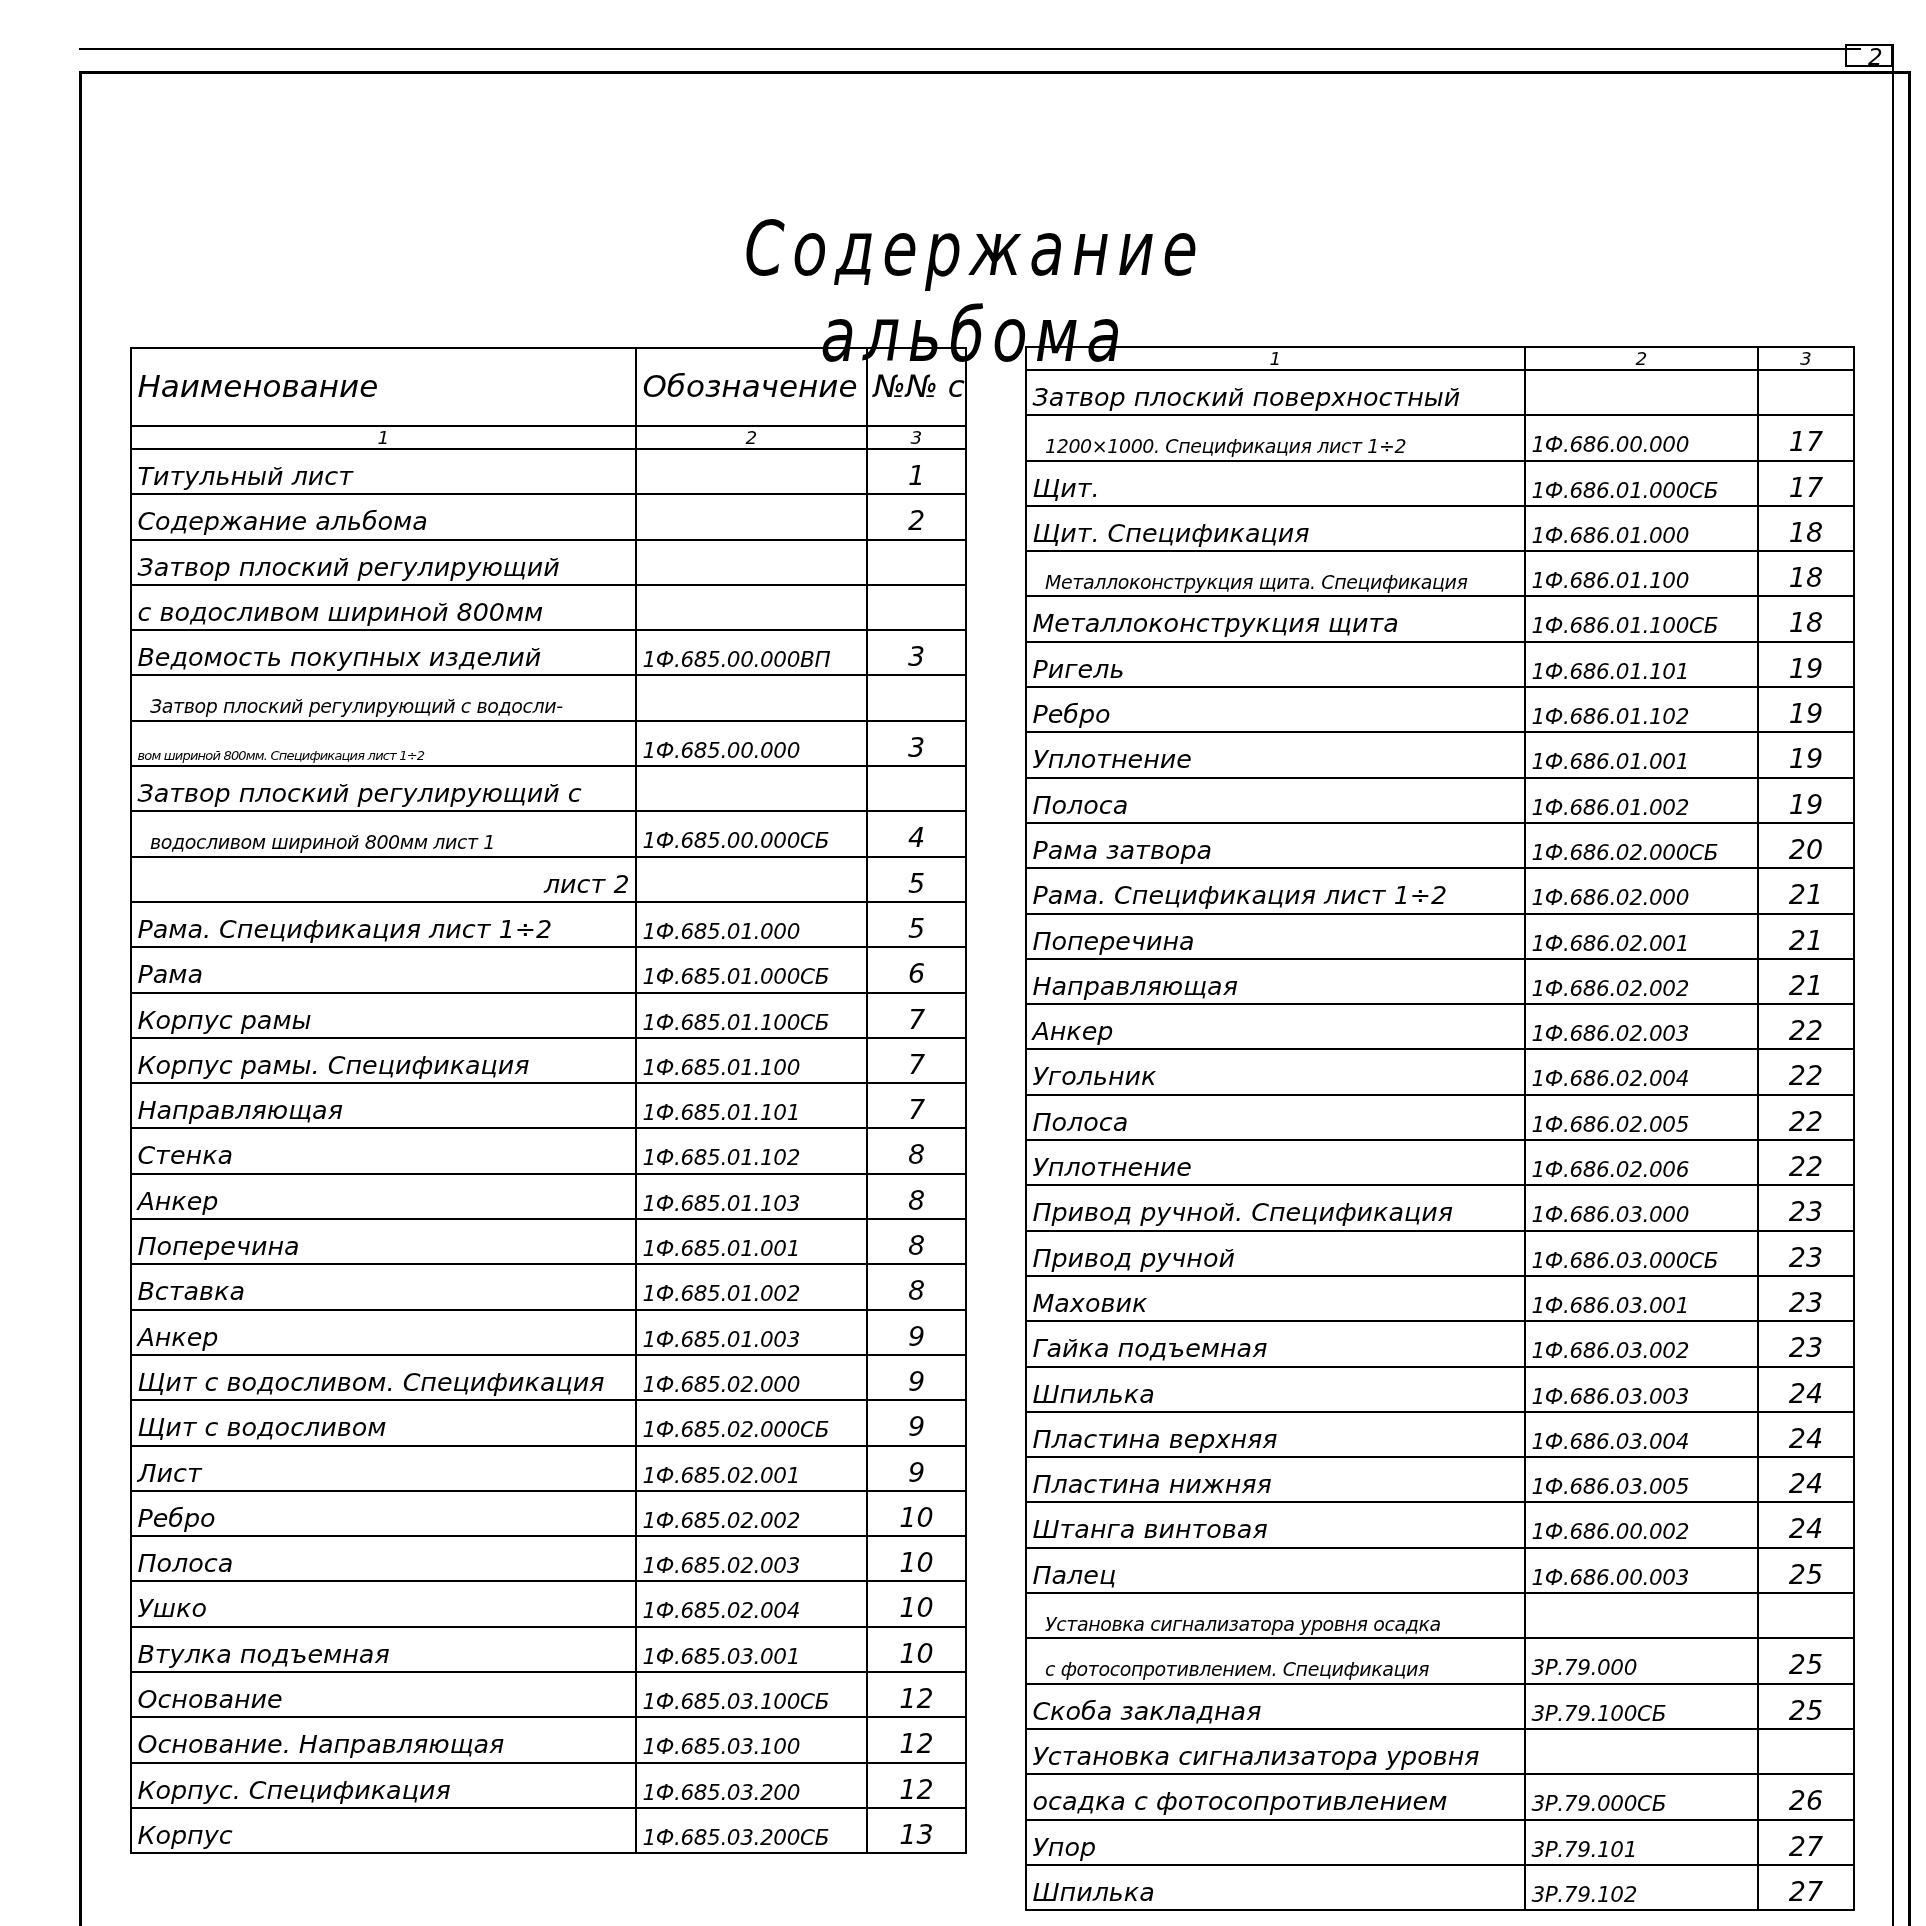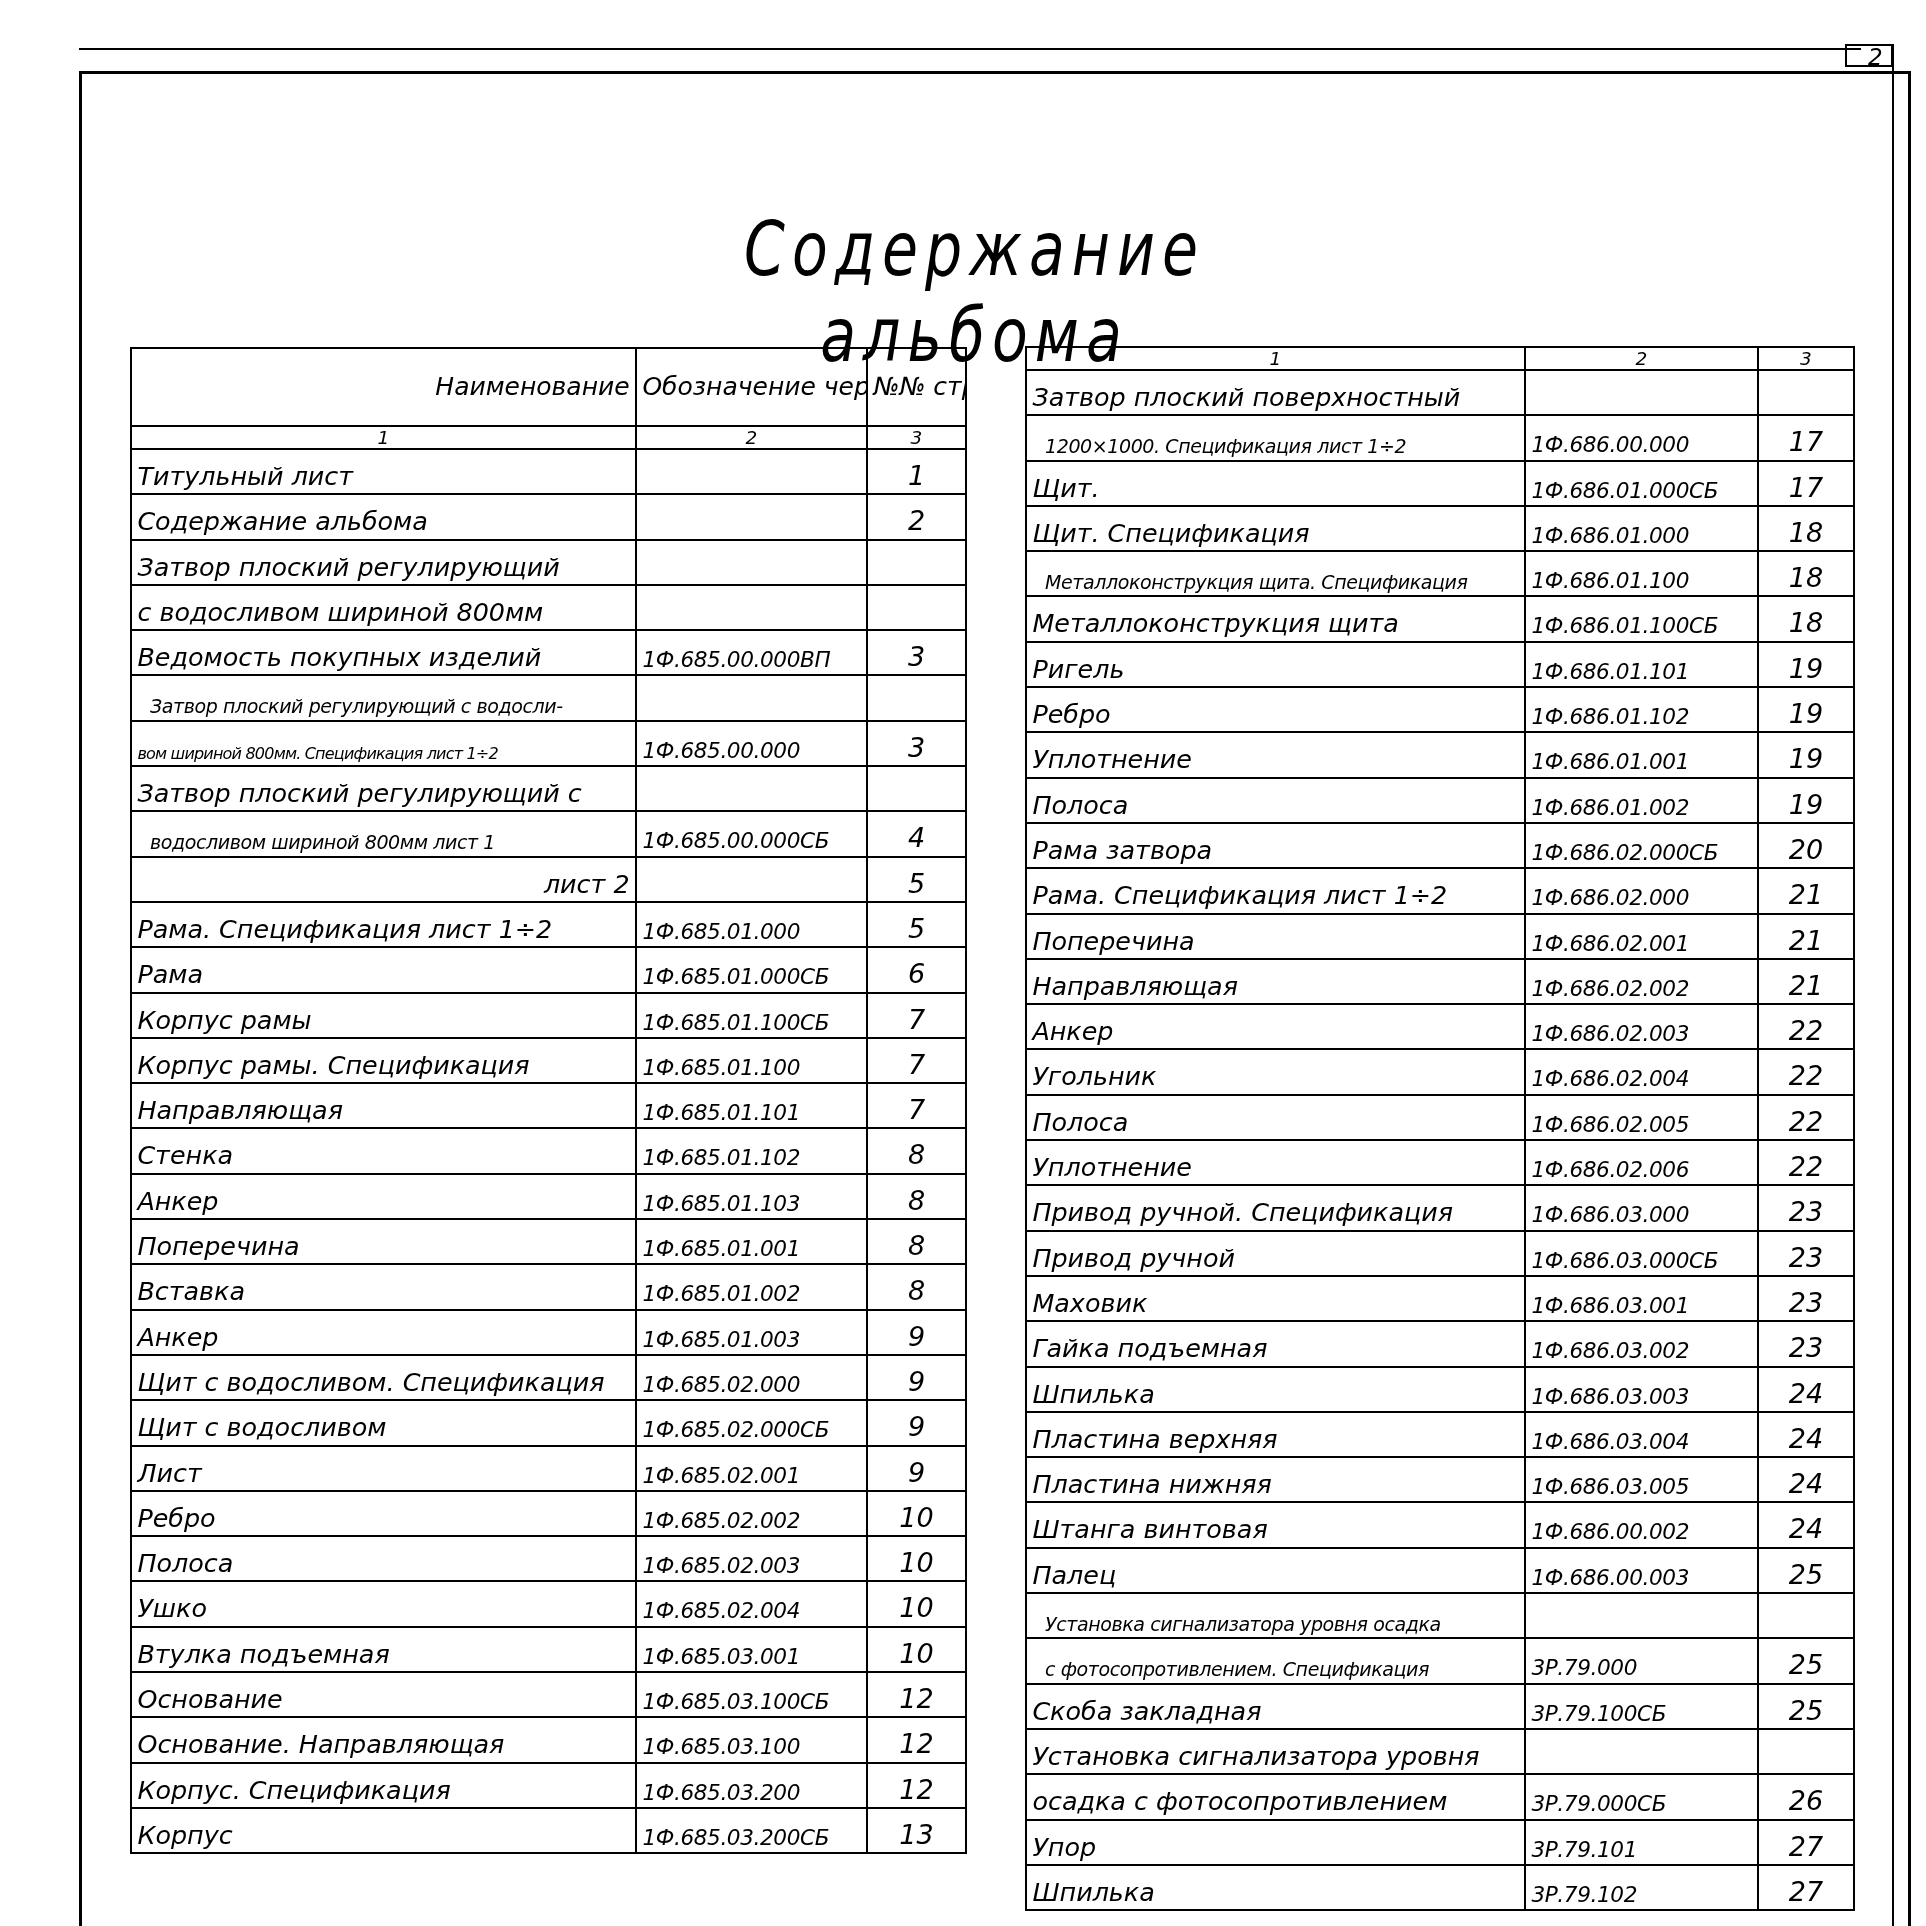"Наименование" table.toc tr.head td { font-size: 25px -> 31px; text-align: right -> left }
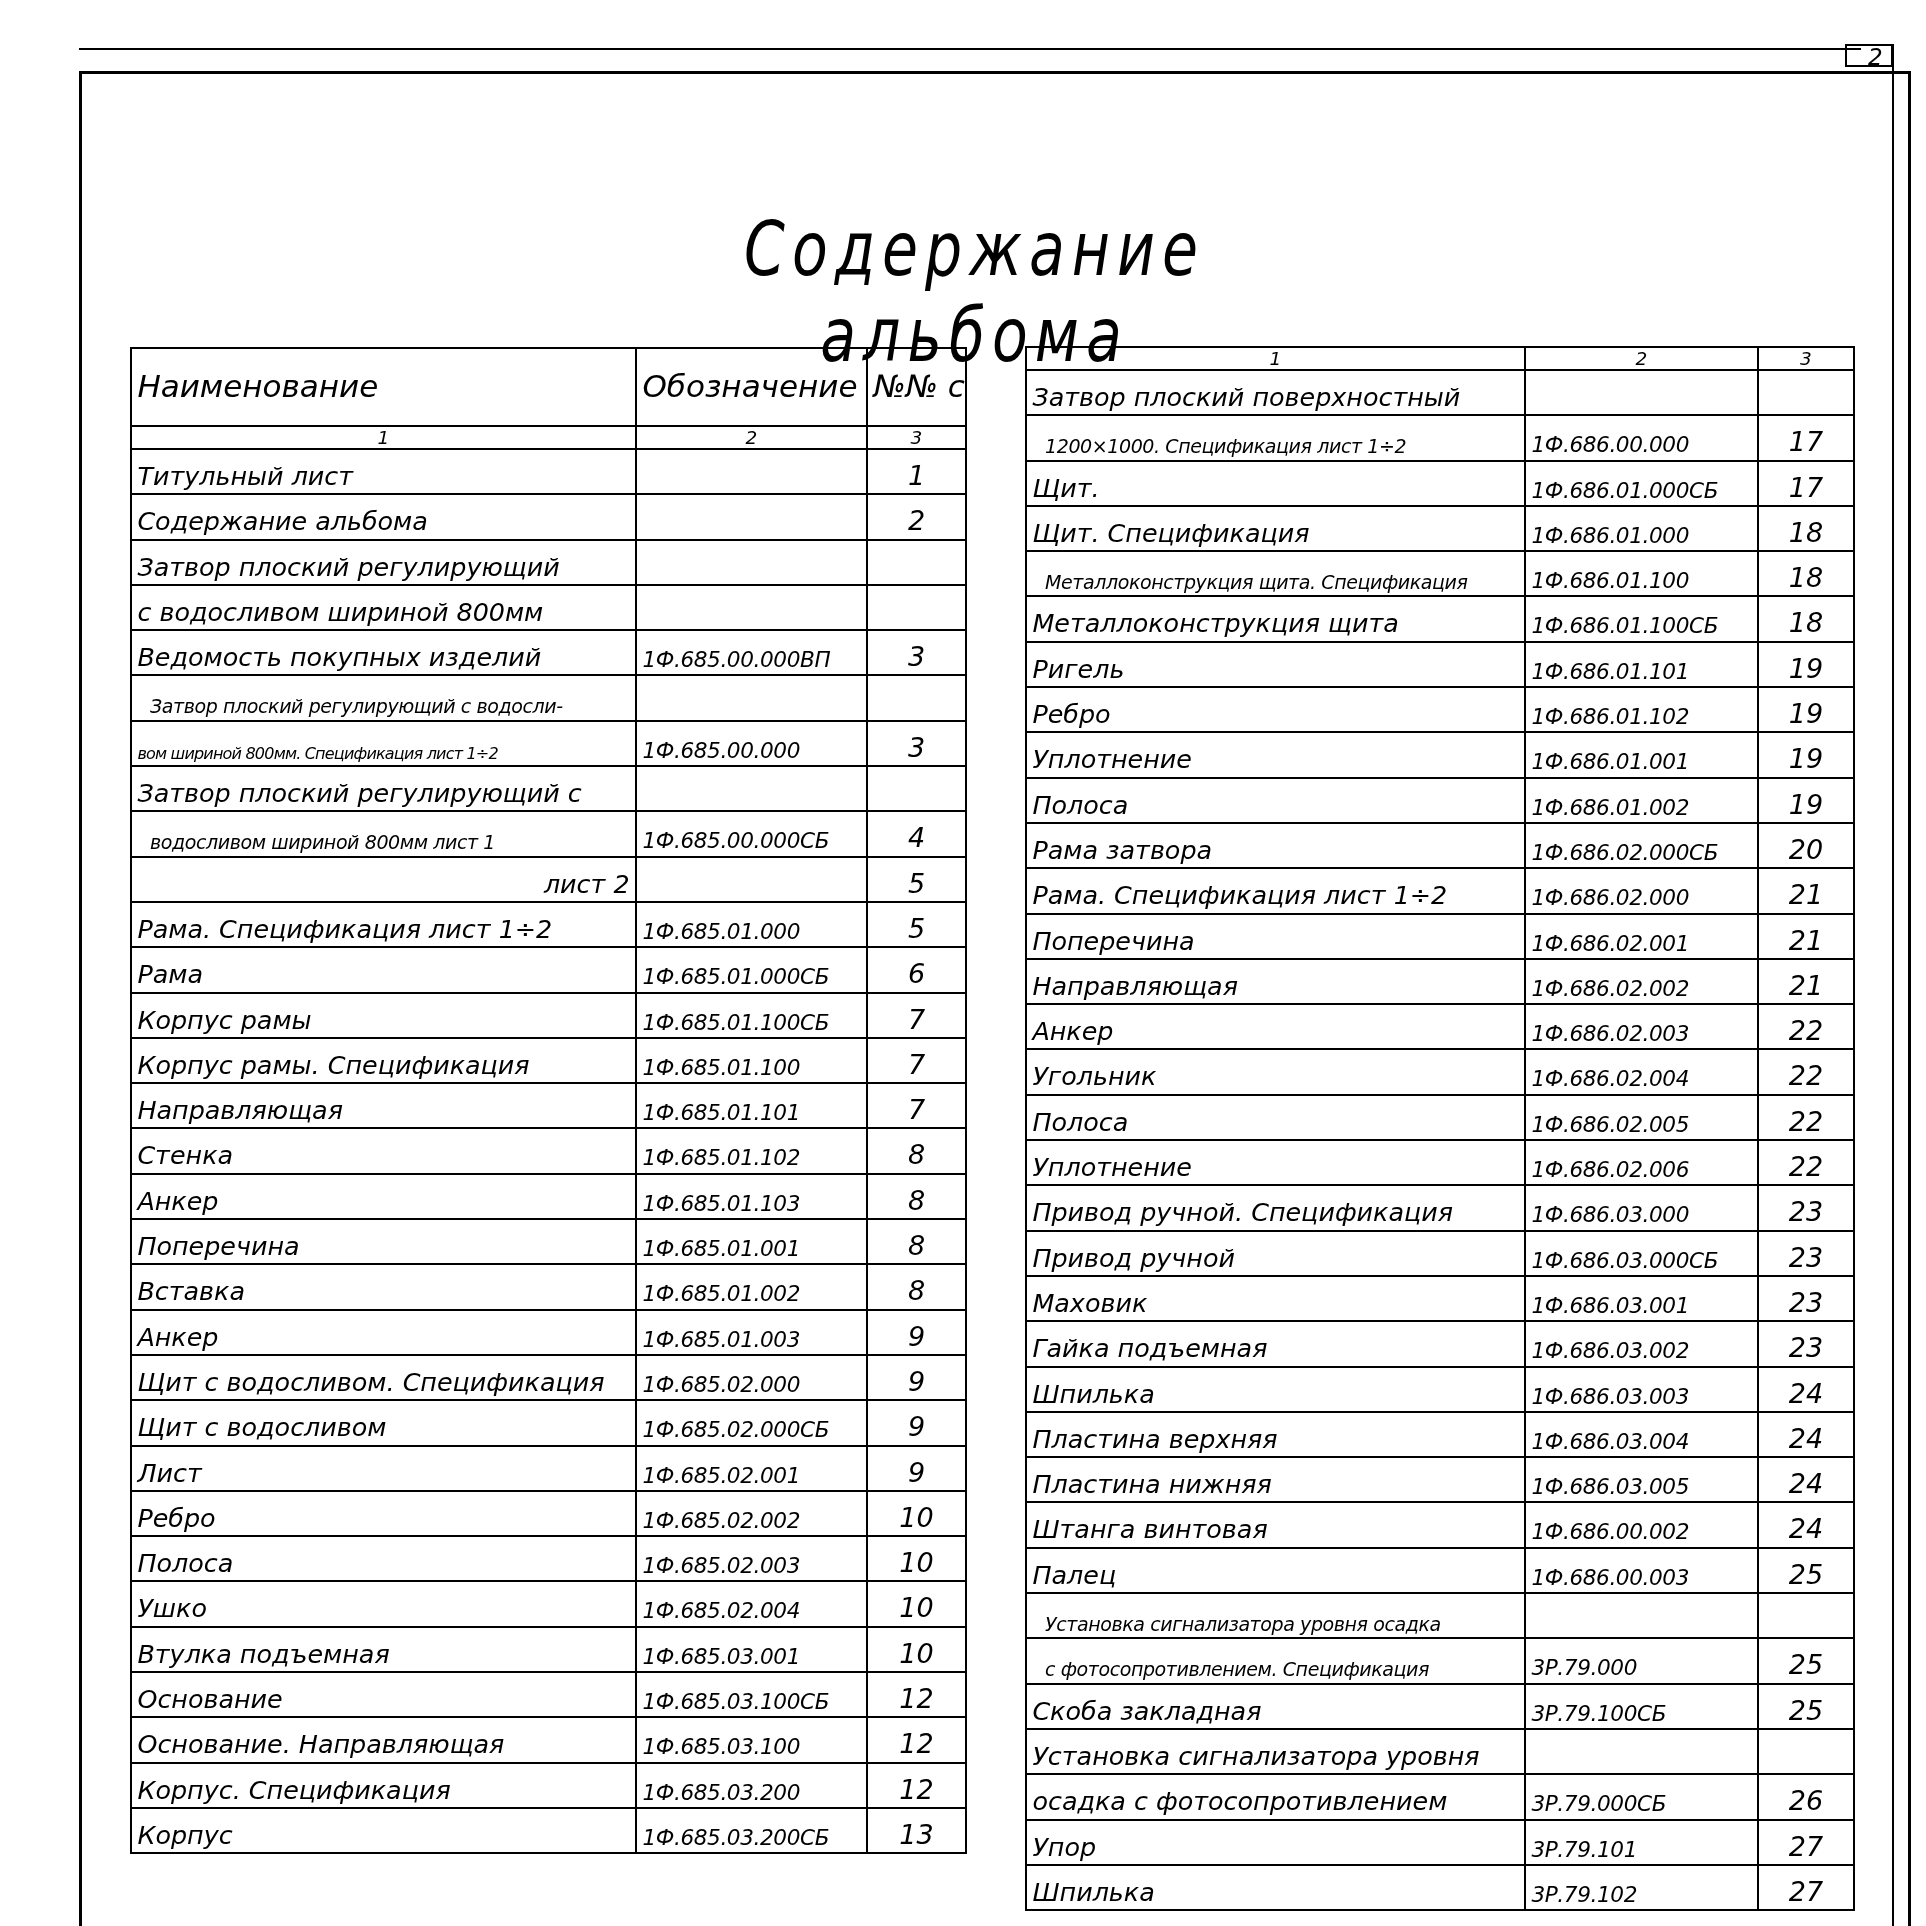"вом шириной 800мм. Спецификация лист" table.toc td.c1.xsmall { font-size: 16px -> 13px }
